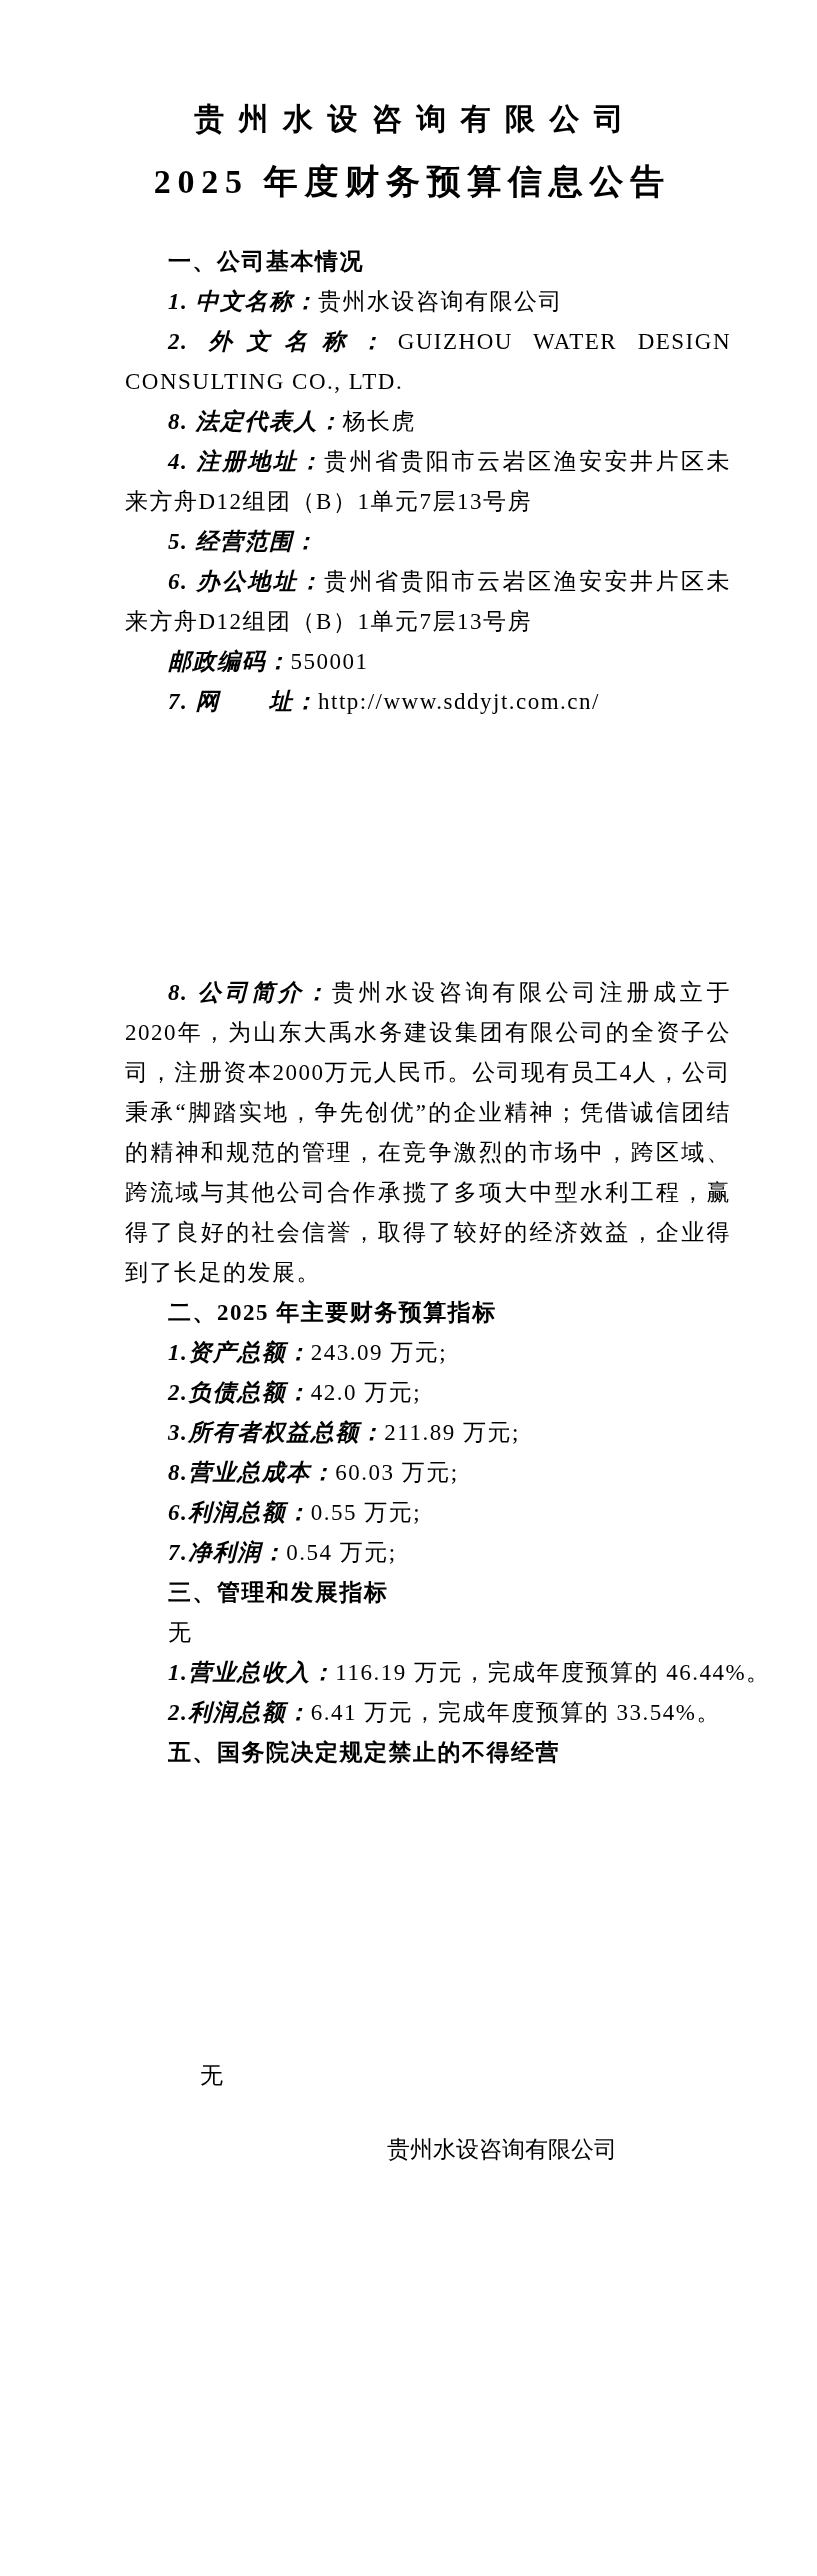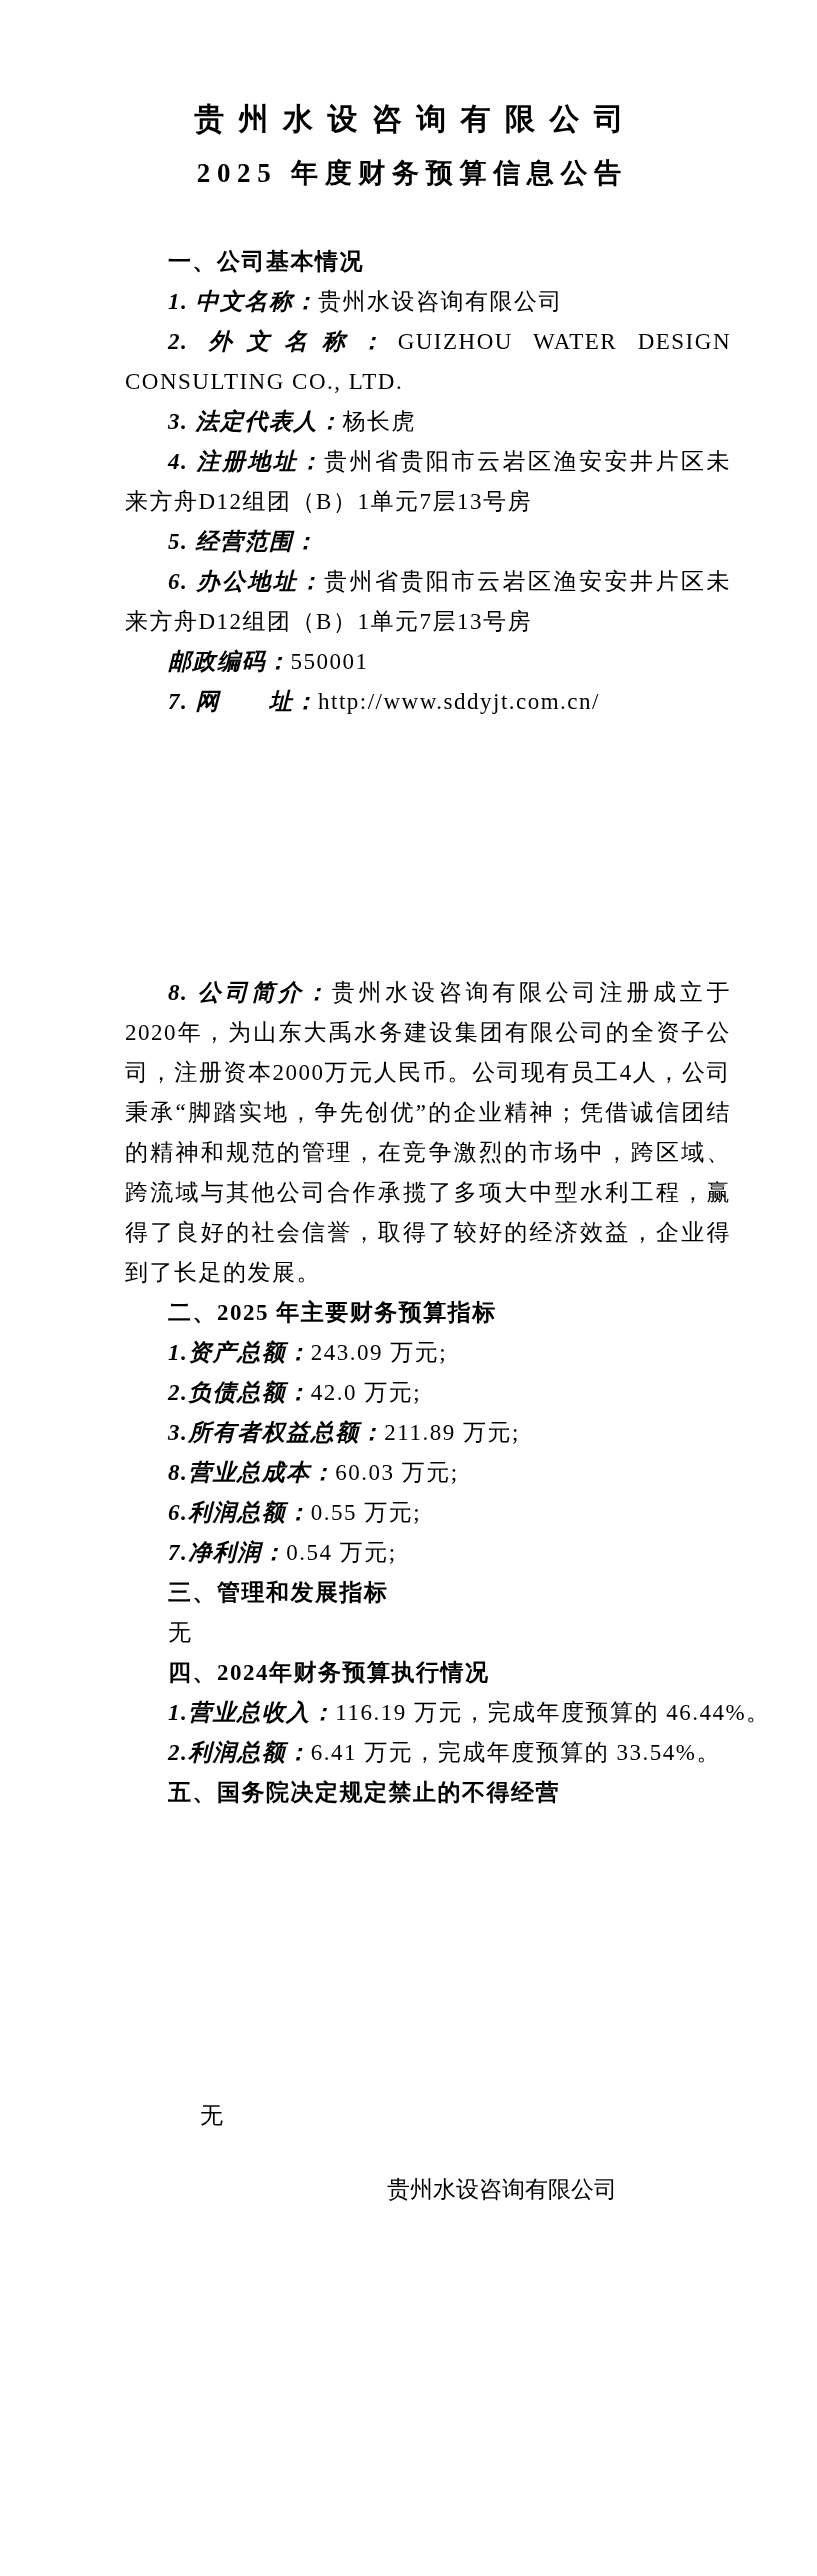"2025 年度财务预算信息公告" .title-line2 { font-size: 27px -> 34px; margin-top: 22px -> 30px }
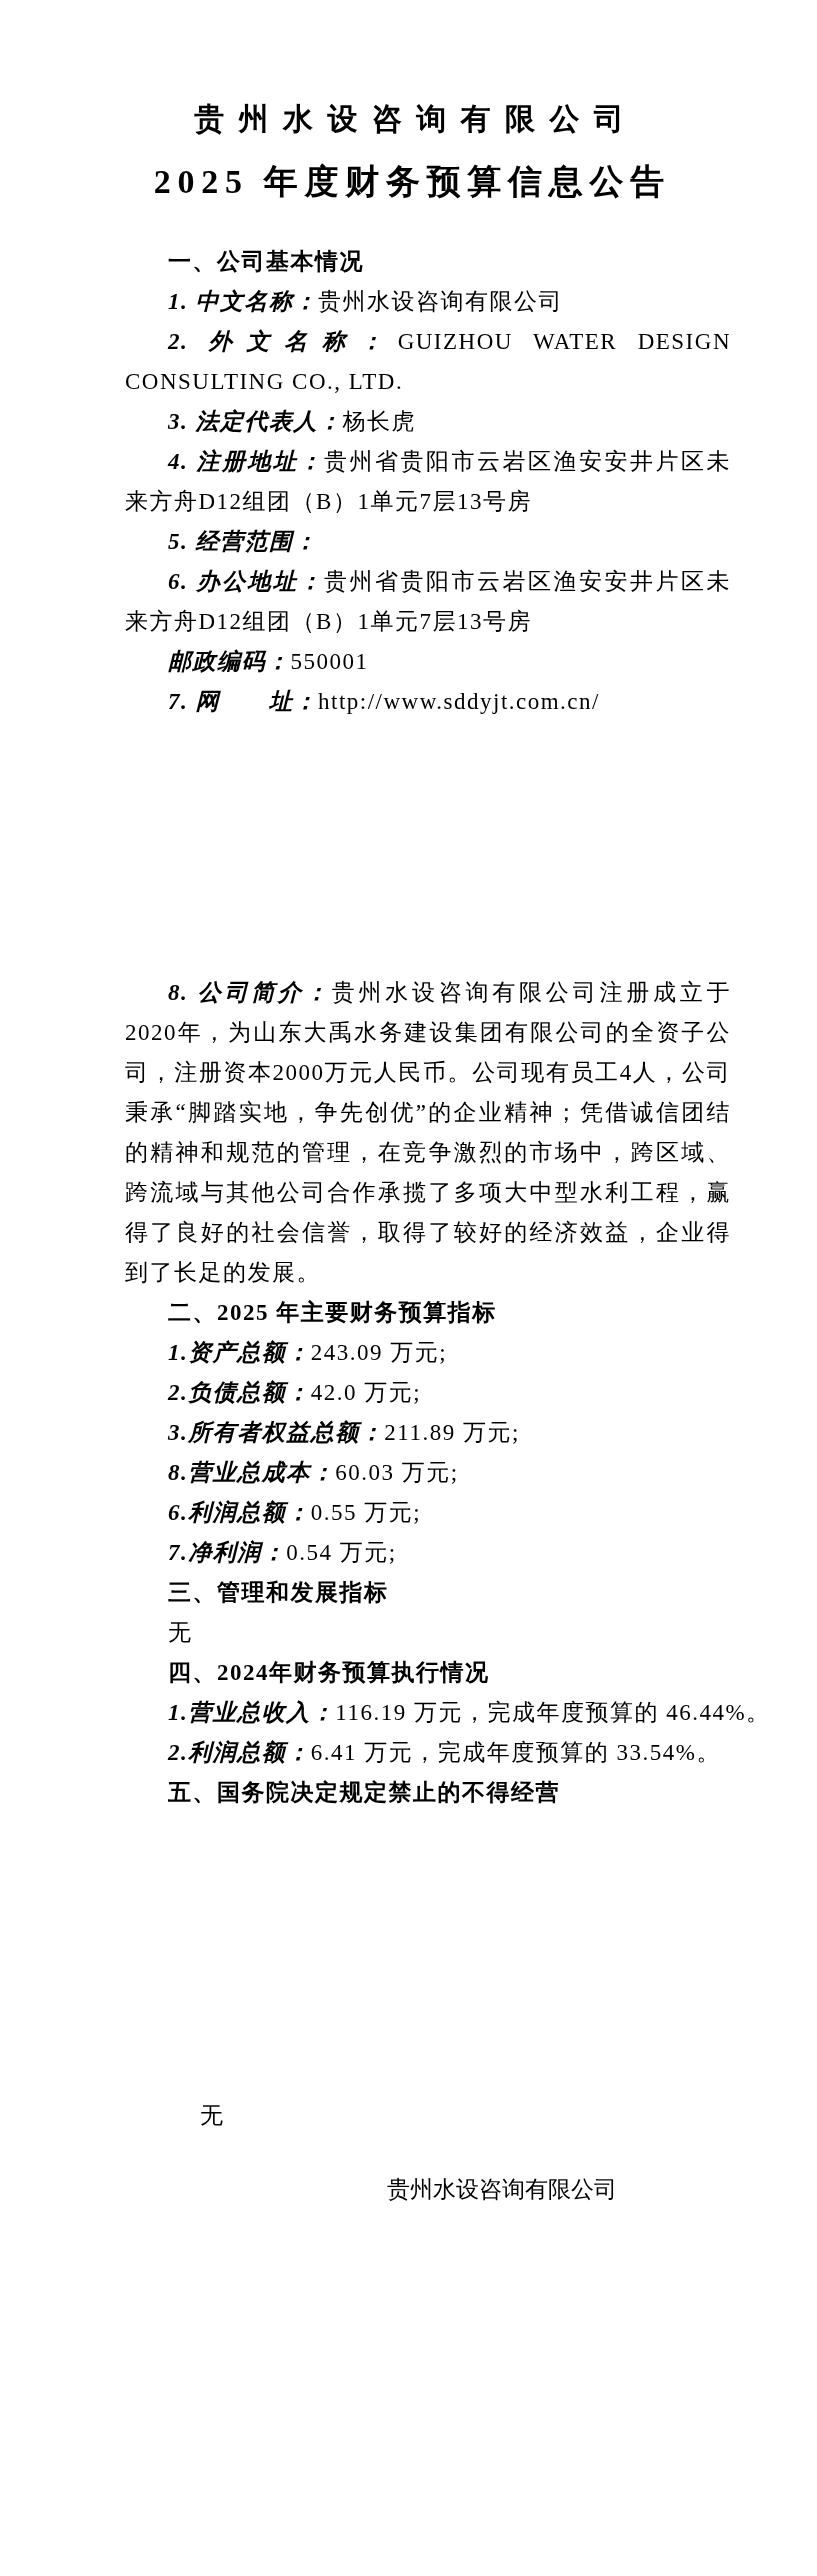"3. 法定代表人：" span.lbl { text: 3 -> 8 }
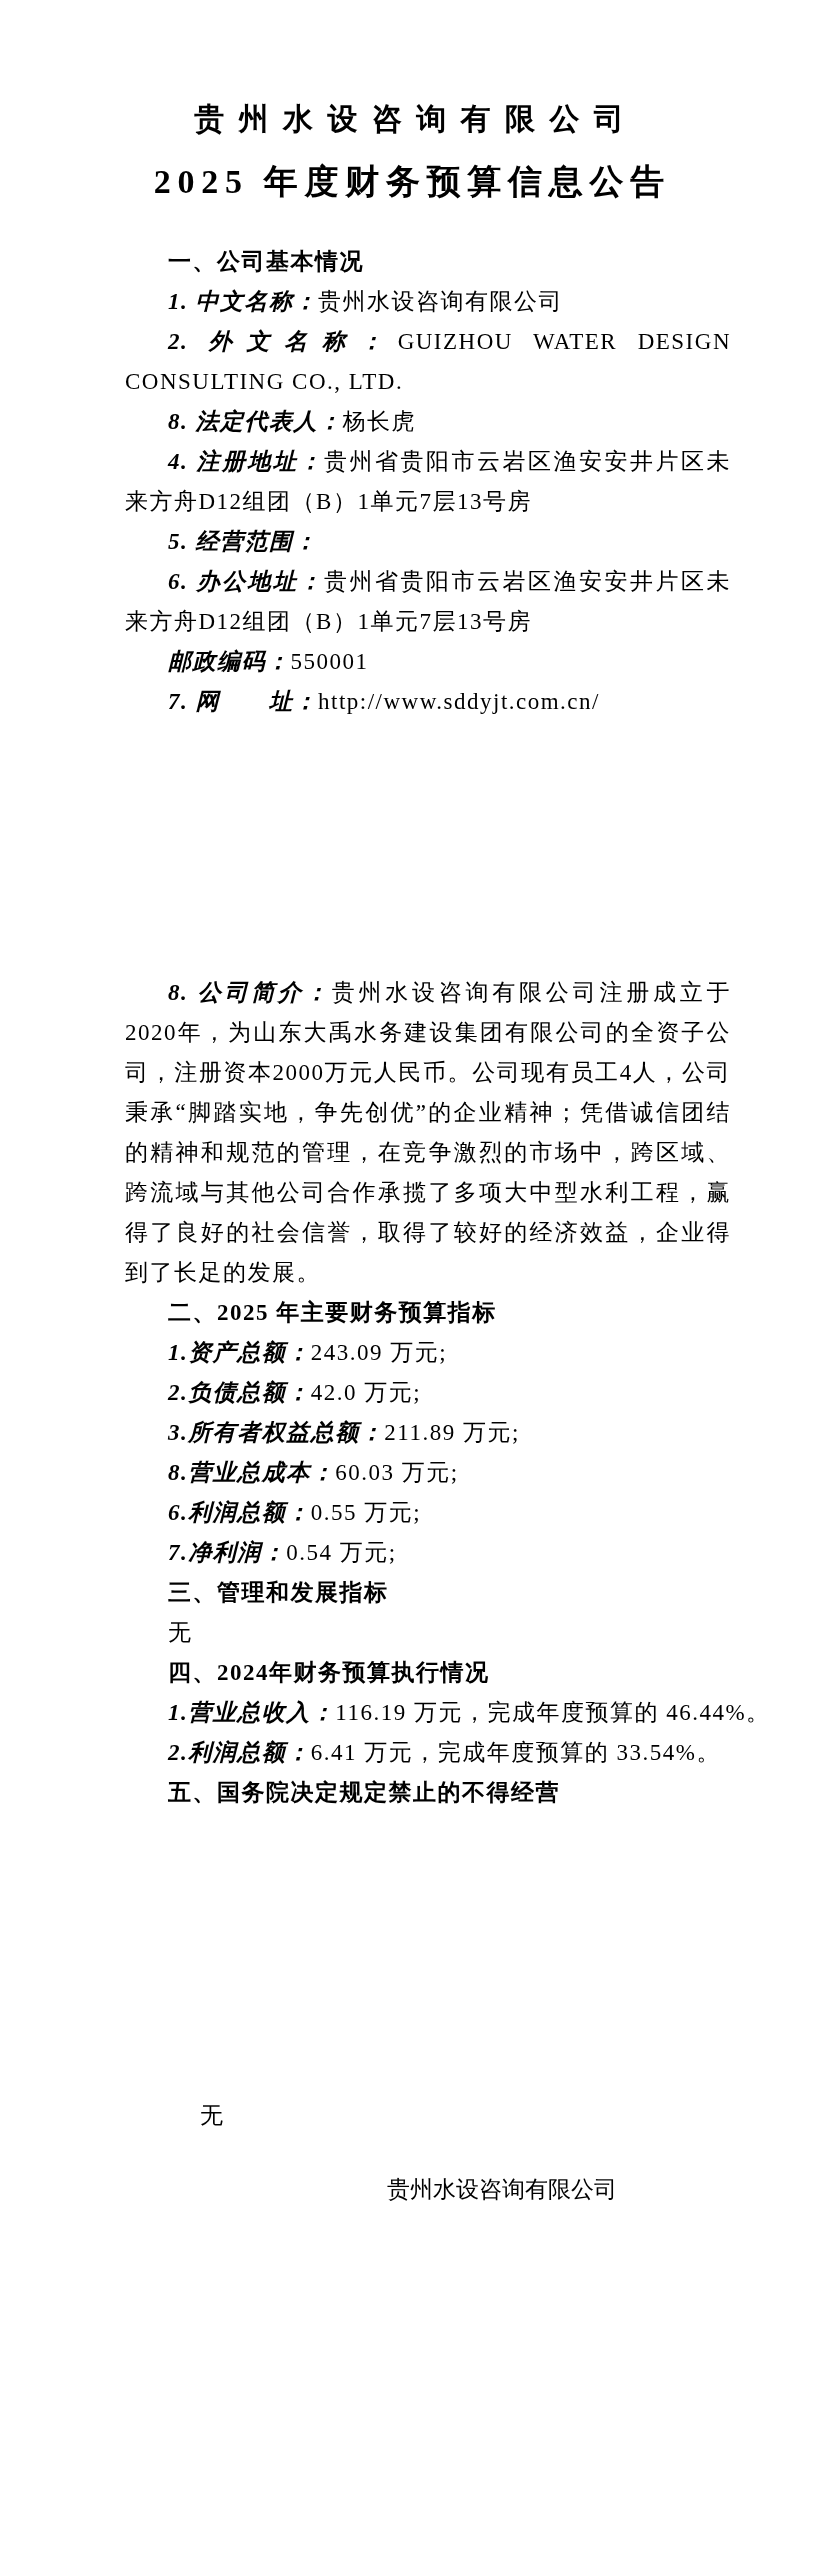"四、2024年财务预算执行情况" p.para { html: <p>四、2024年财务预算执行情况</p> -> none }
